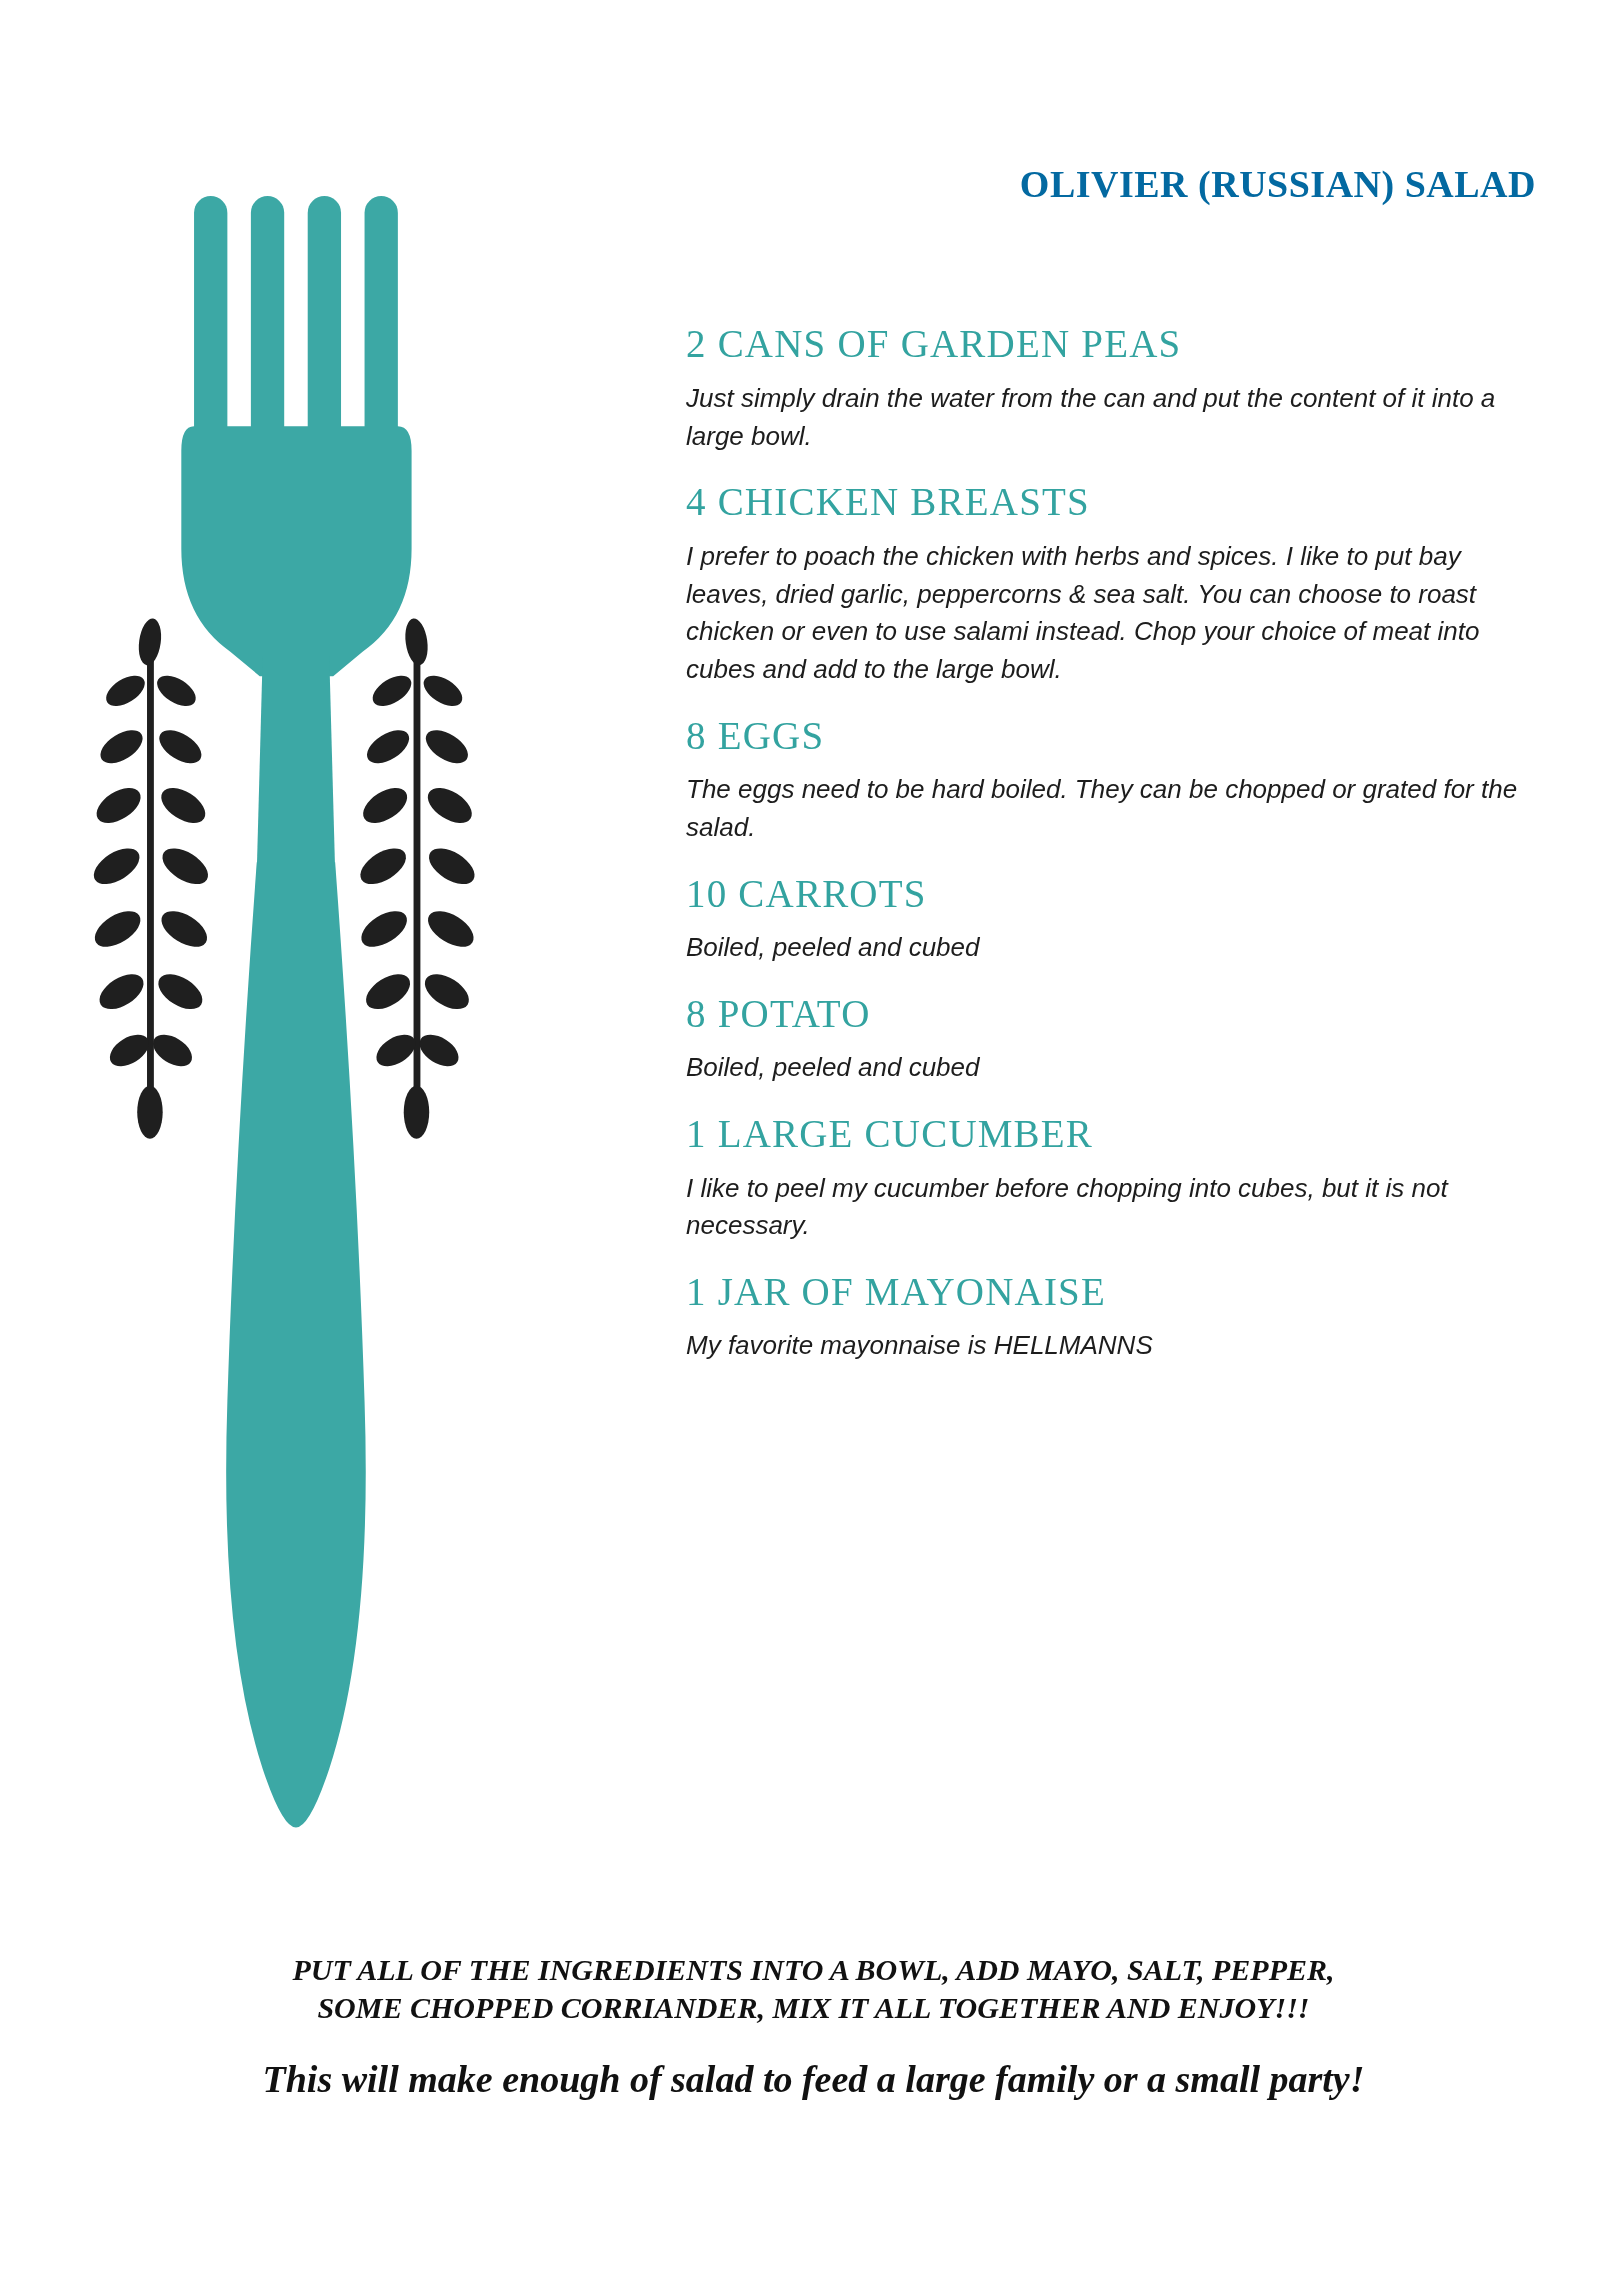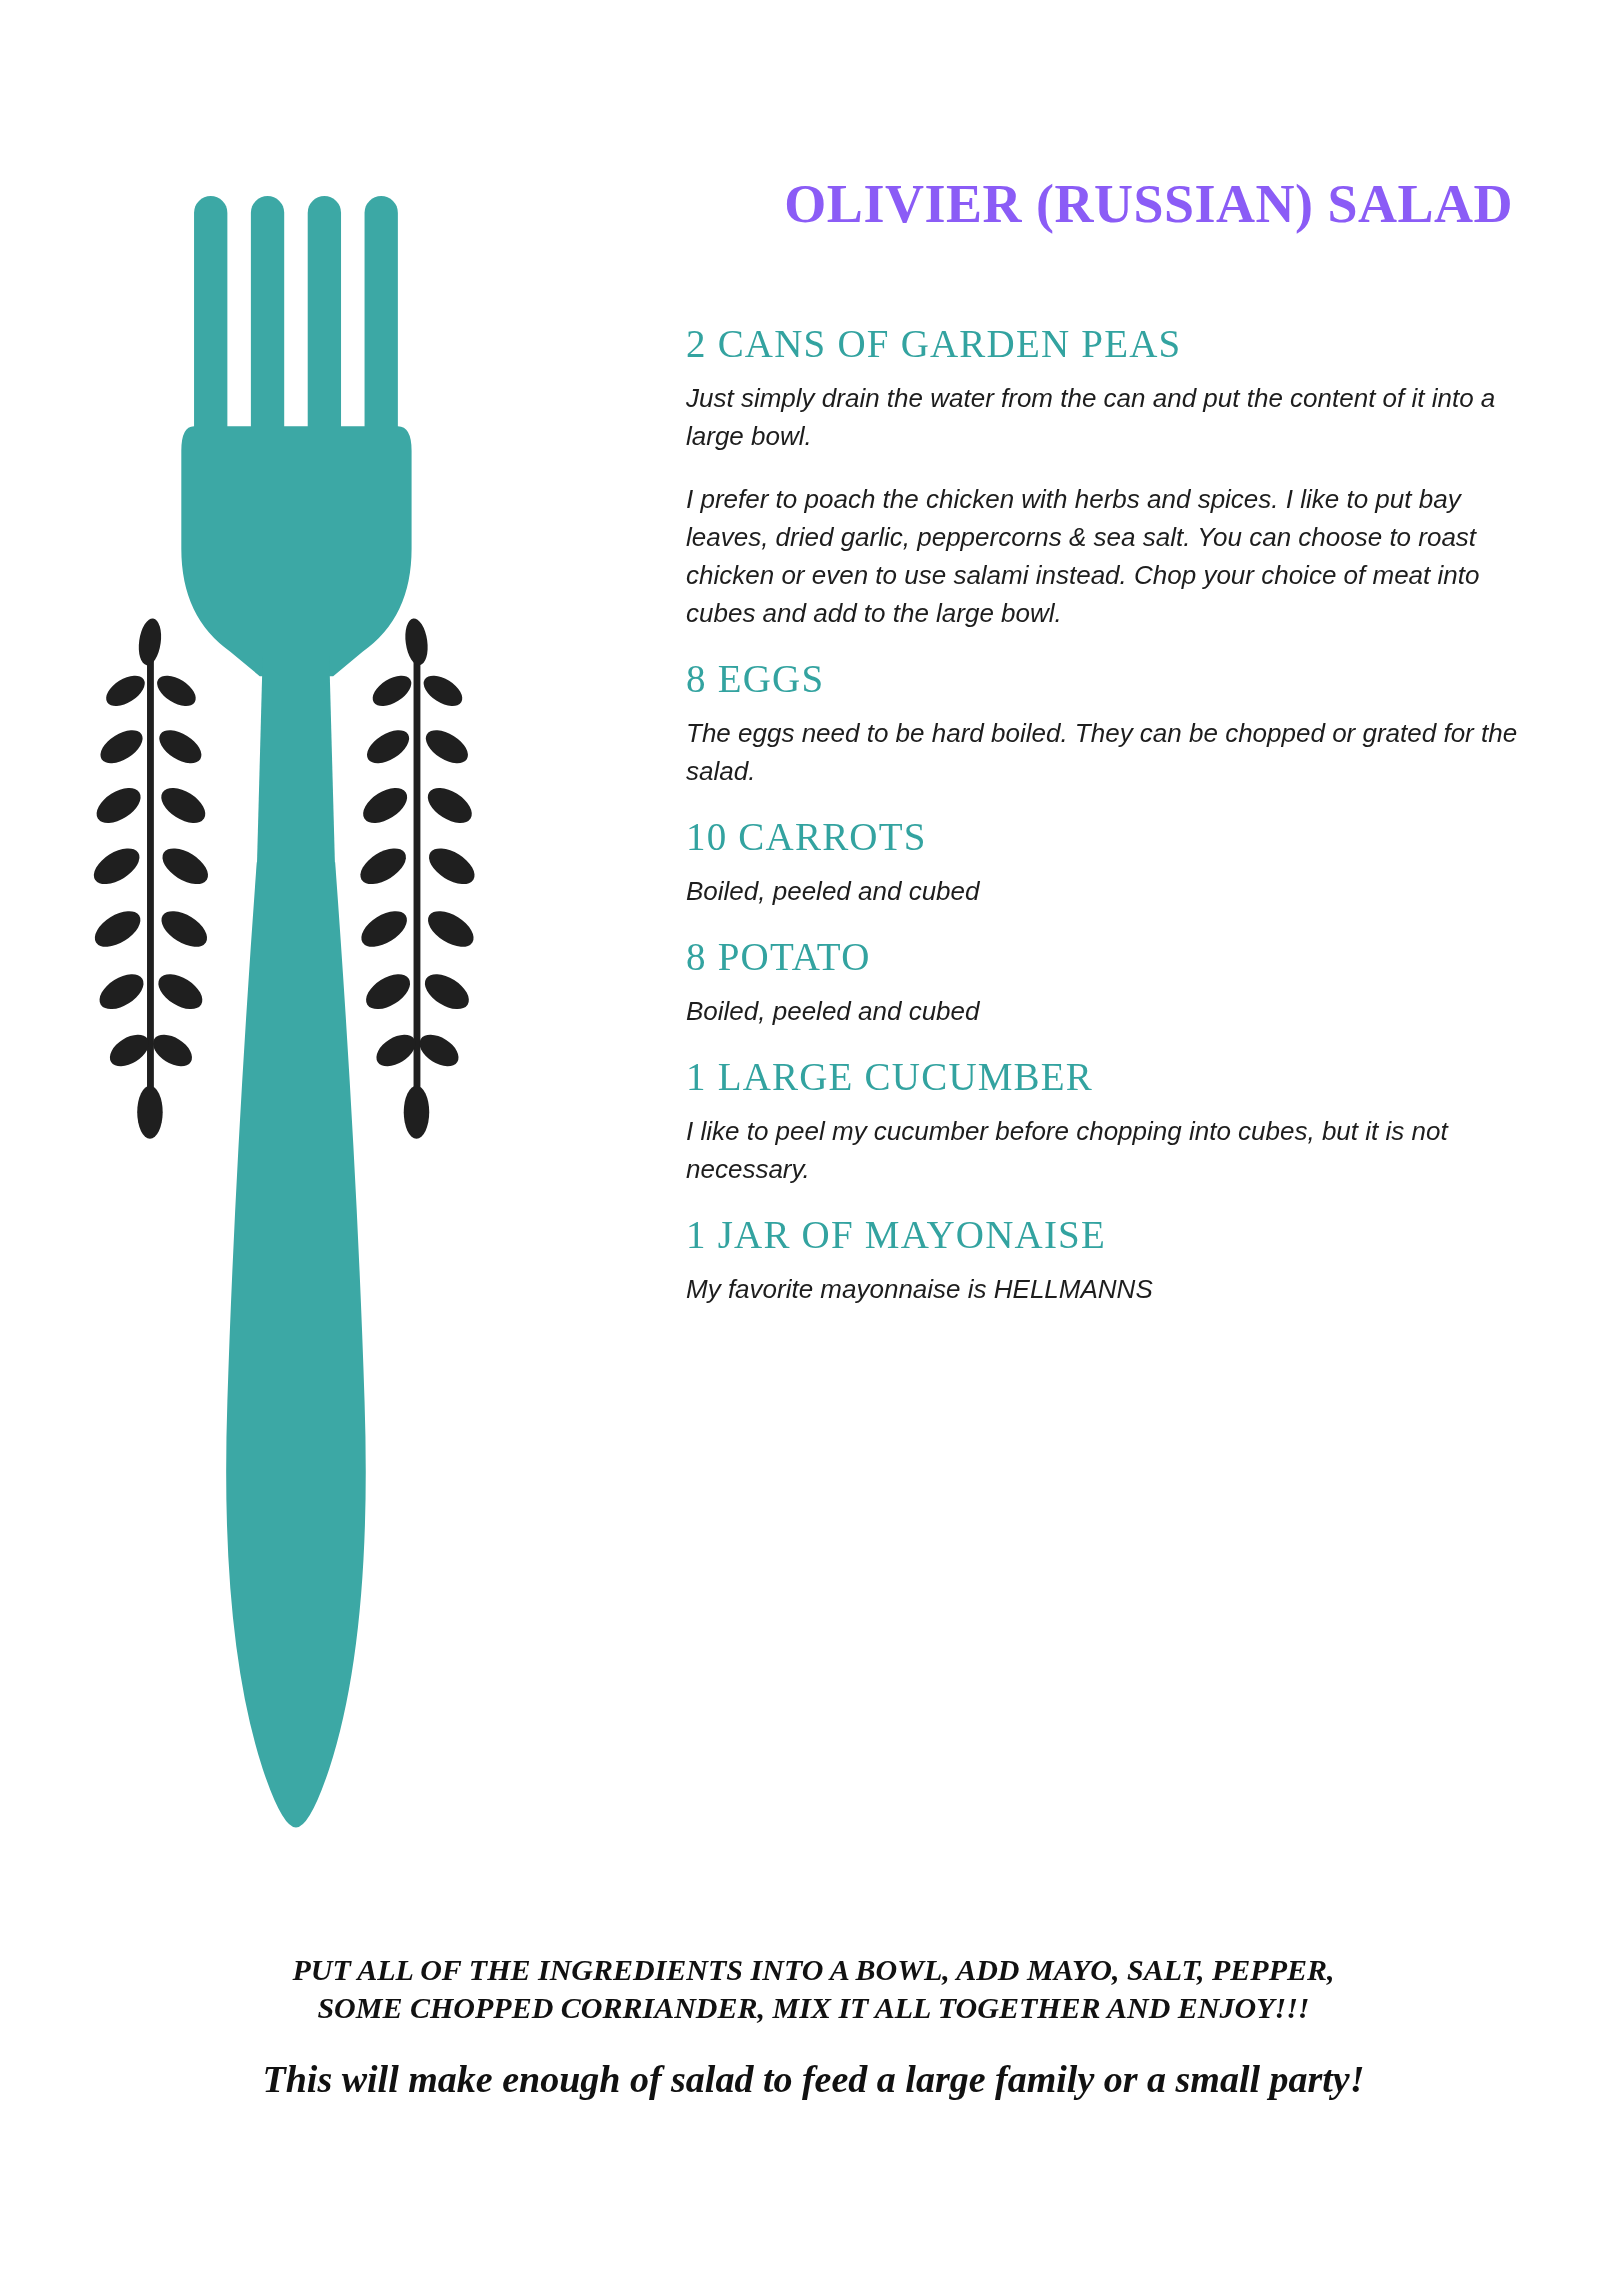"OLIVIER (RUSSIAN) SALAD" .title { color: #8b5cf6 -> #0369a1; font-size: 54px -> 38px; left: 523px -> 546px }
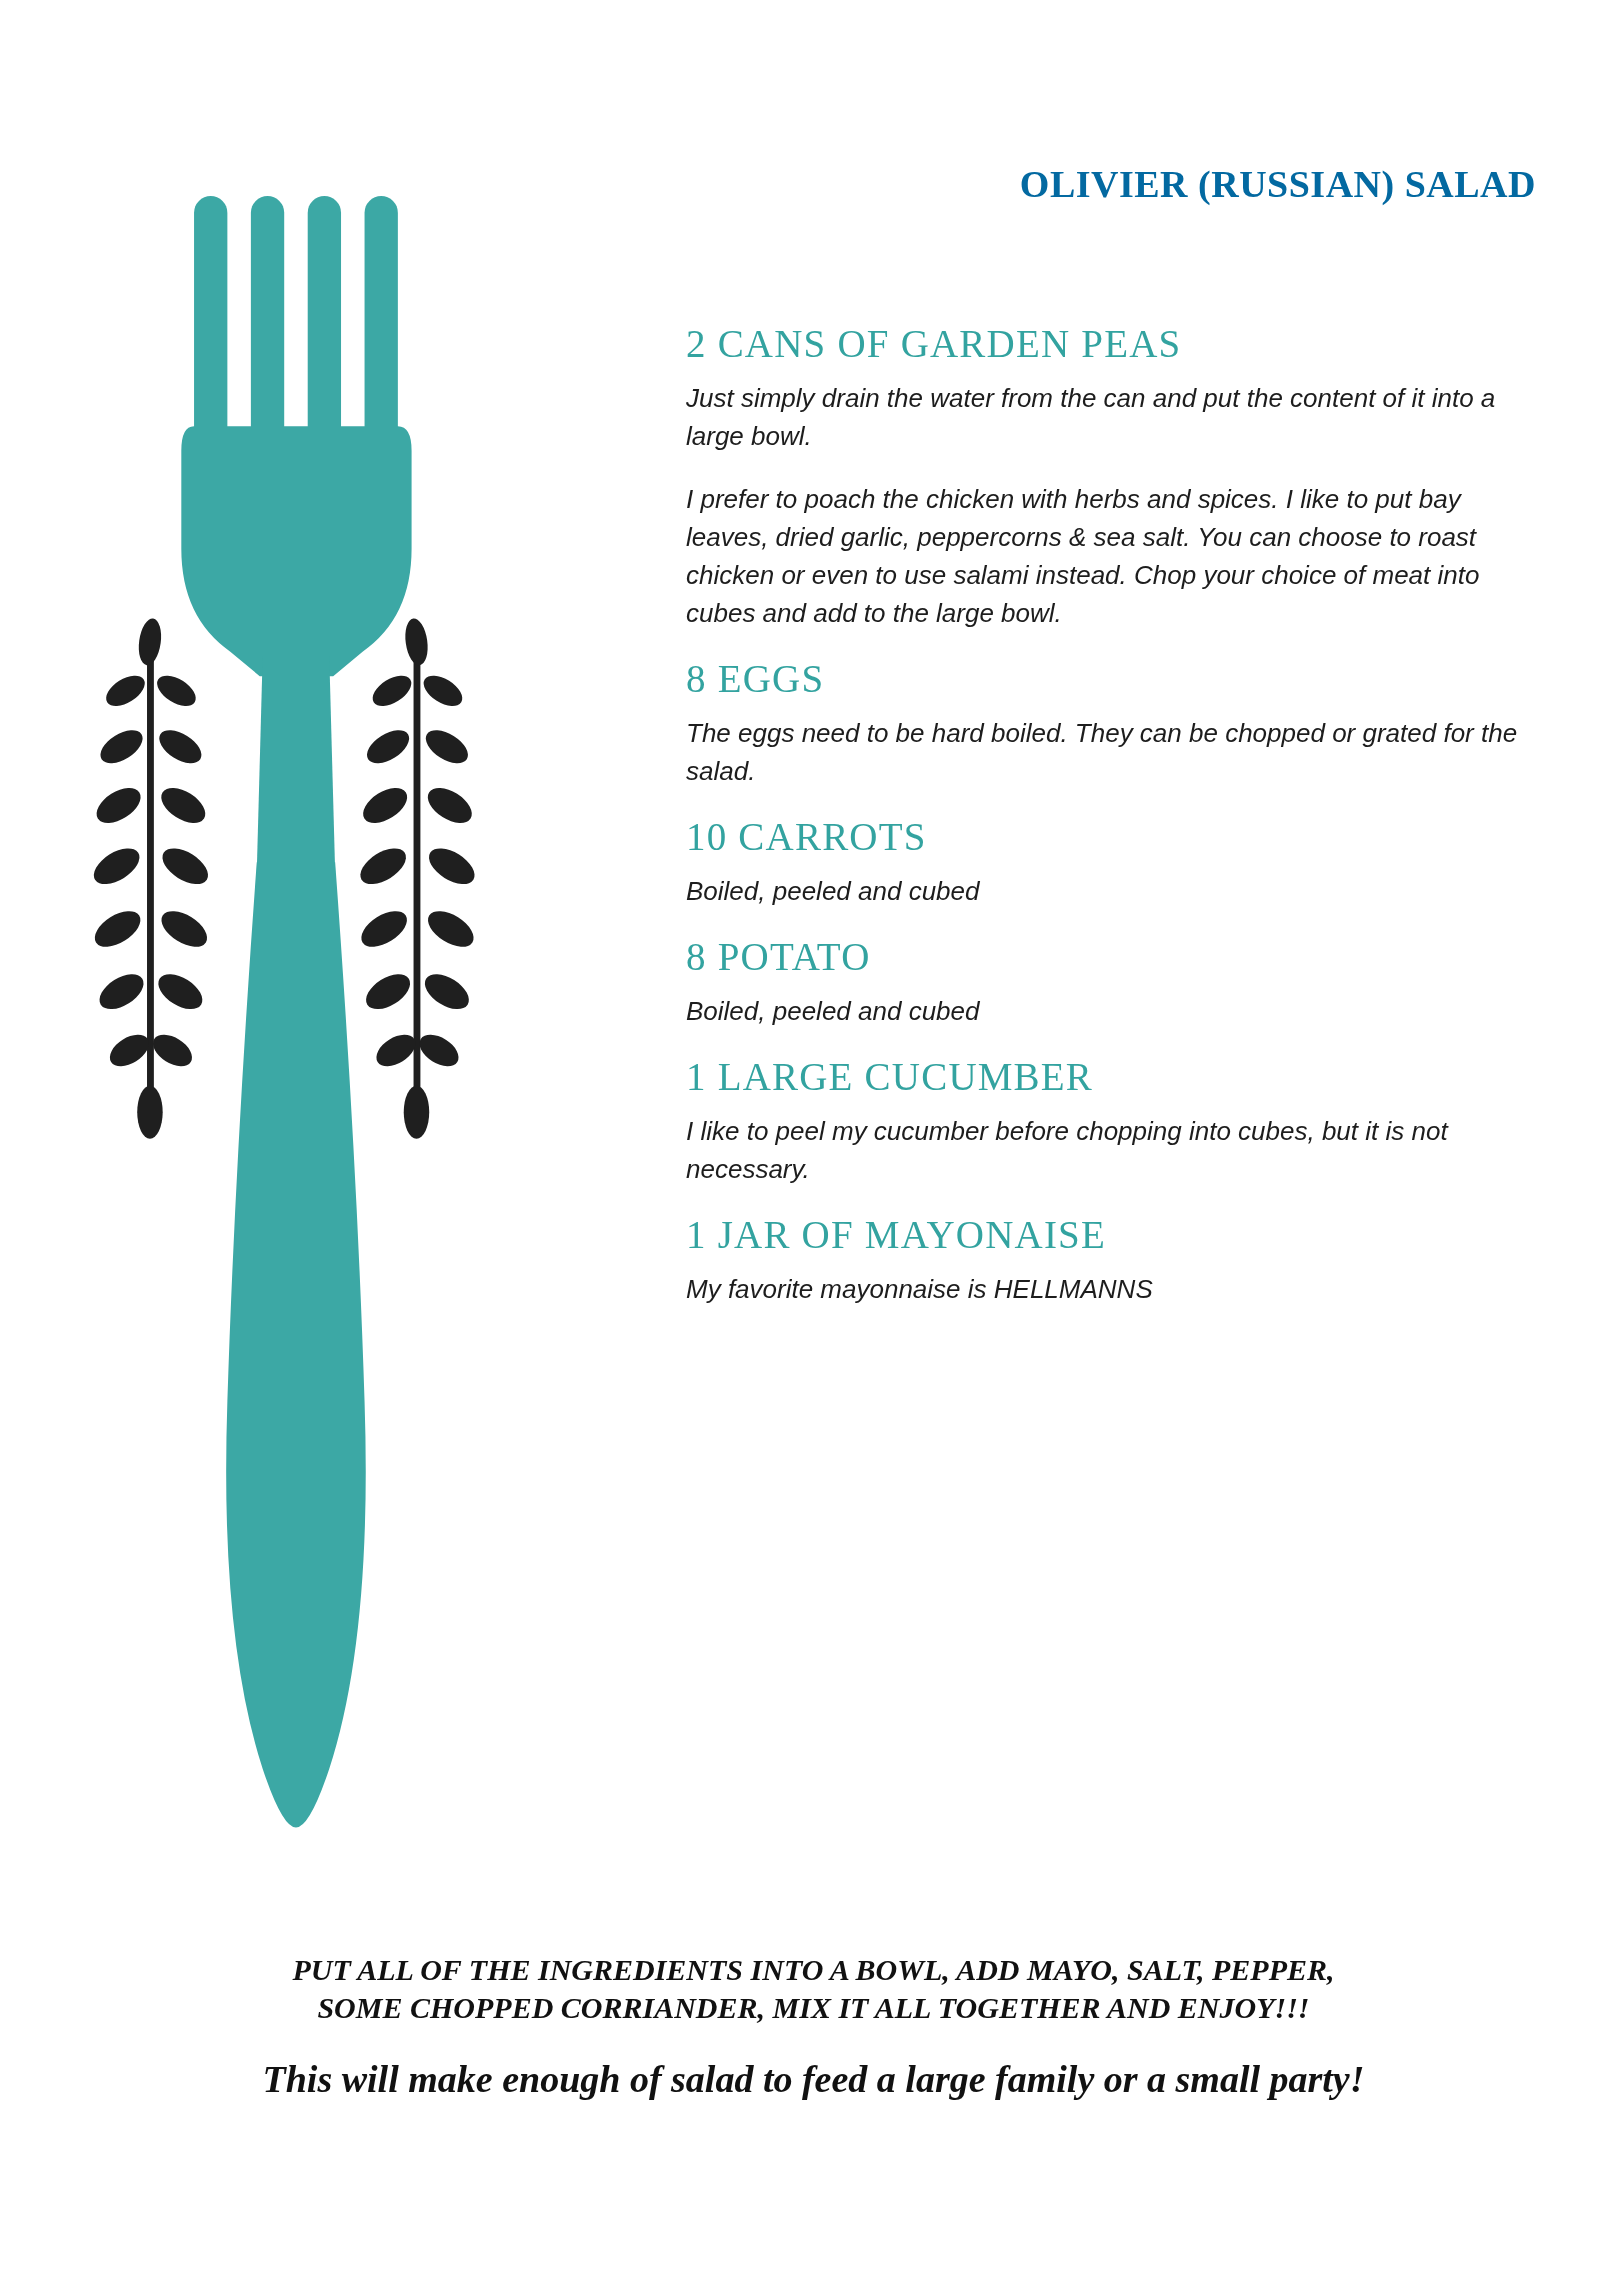"4 CHICKEN BREASTS" h2.ing-head { html: none -> <h2>4 CHICKEN BREASTS</h2> }
